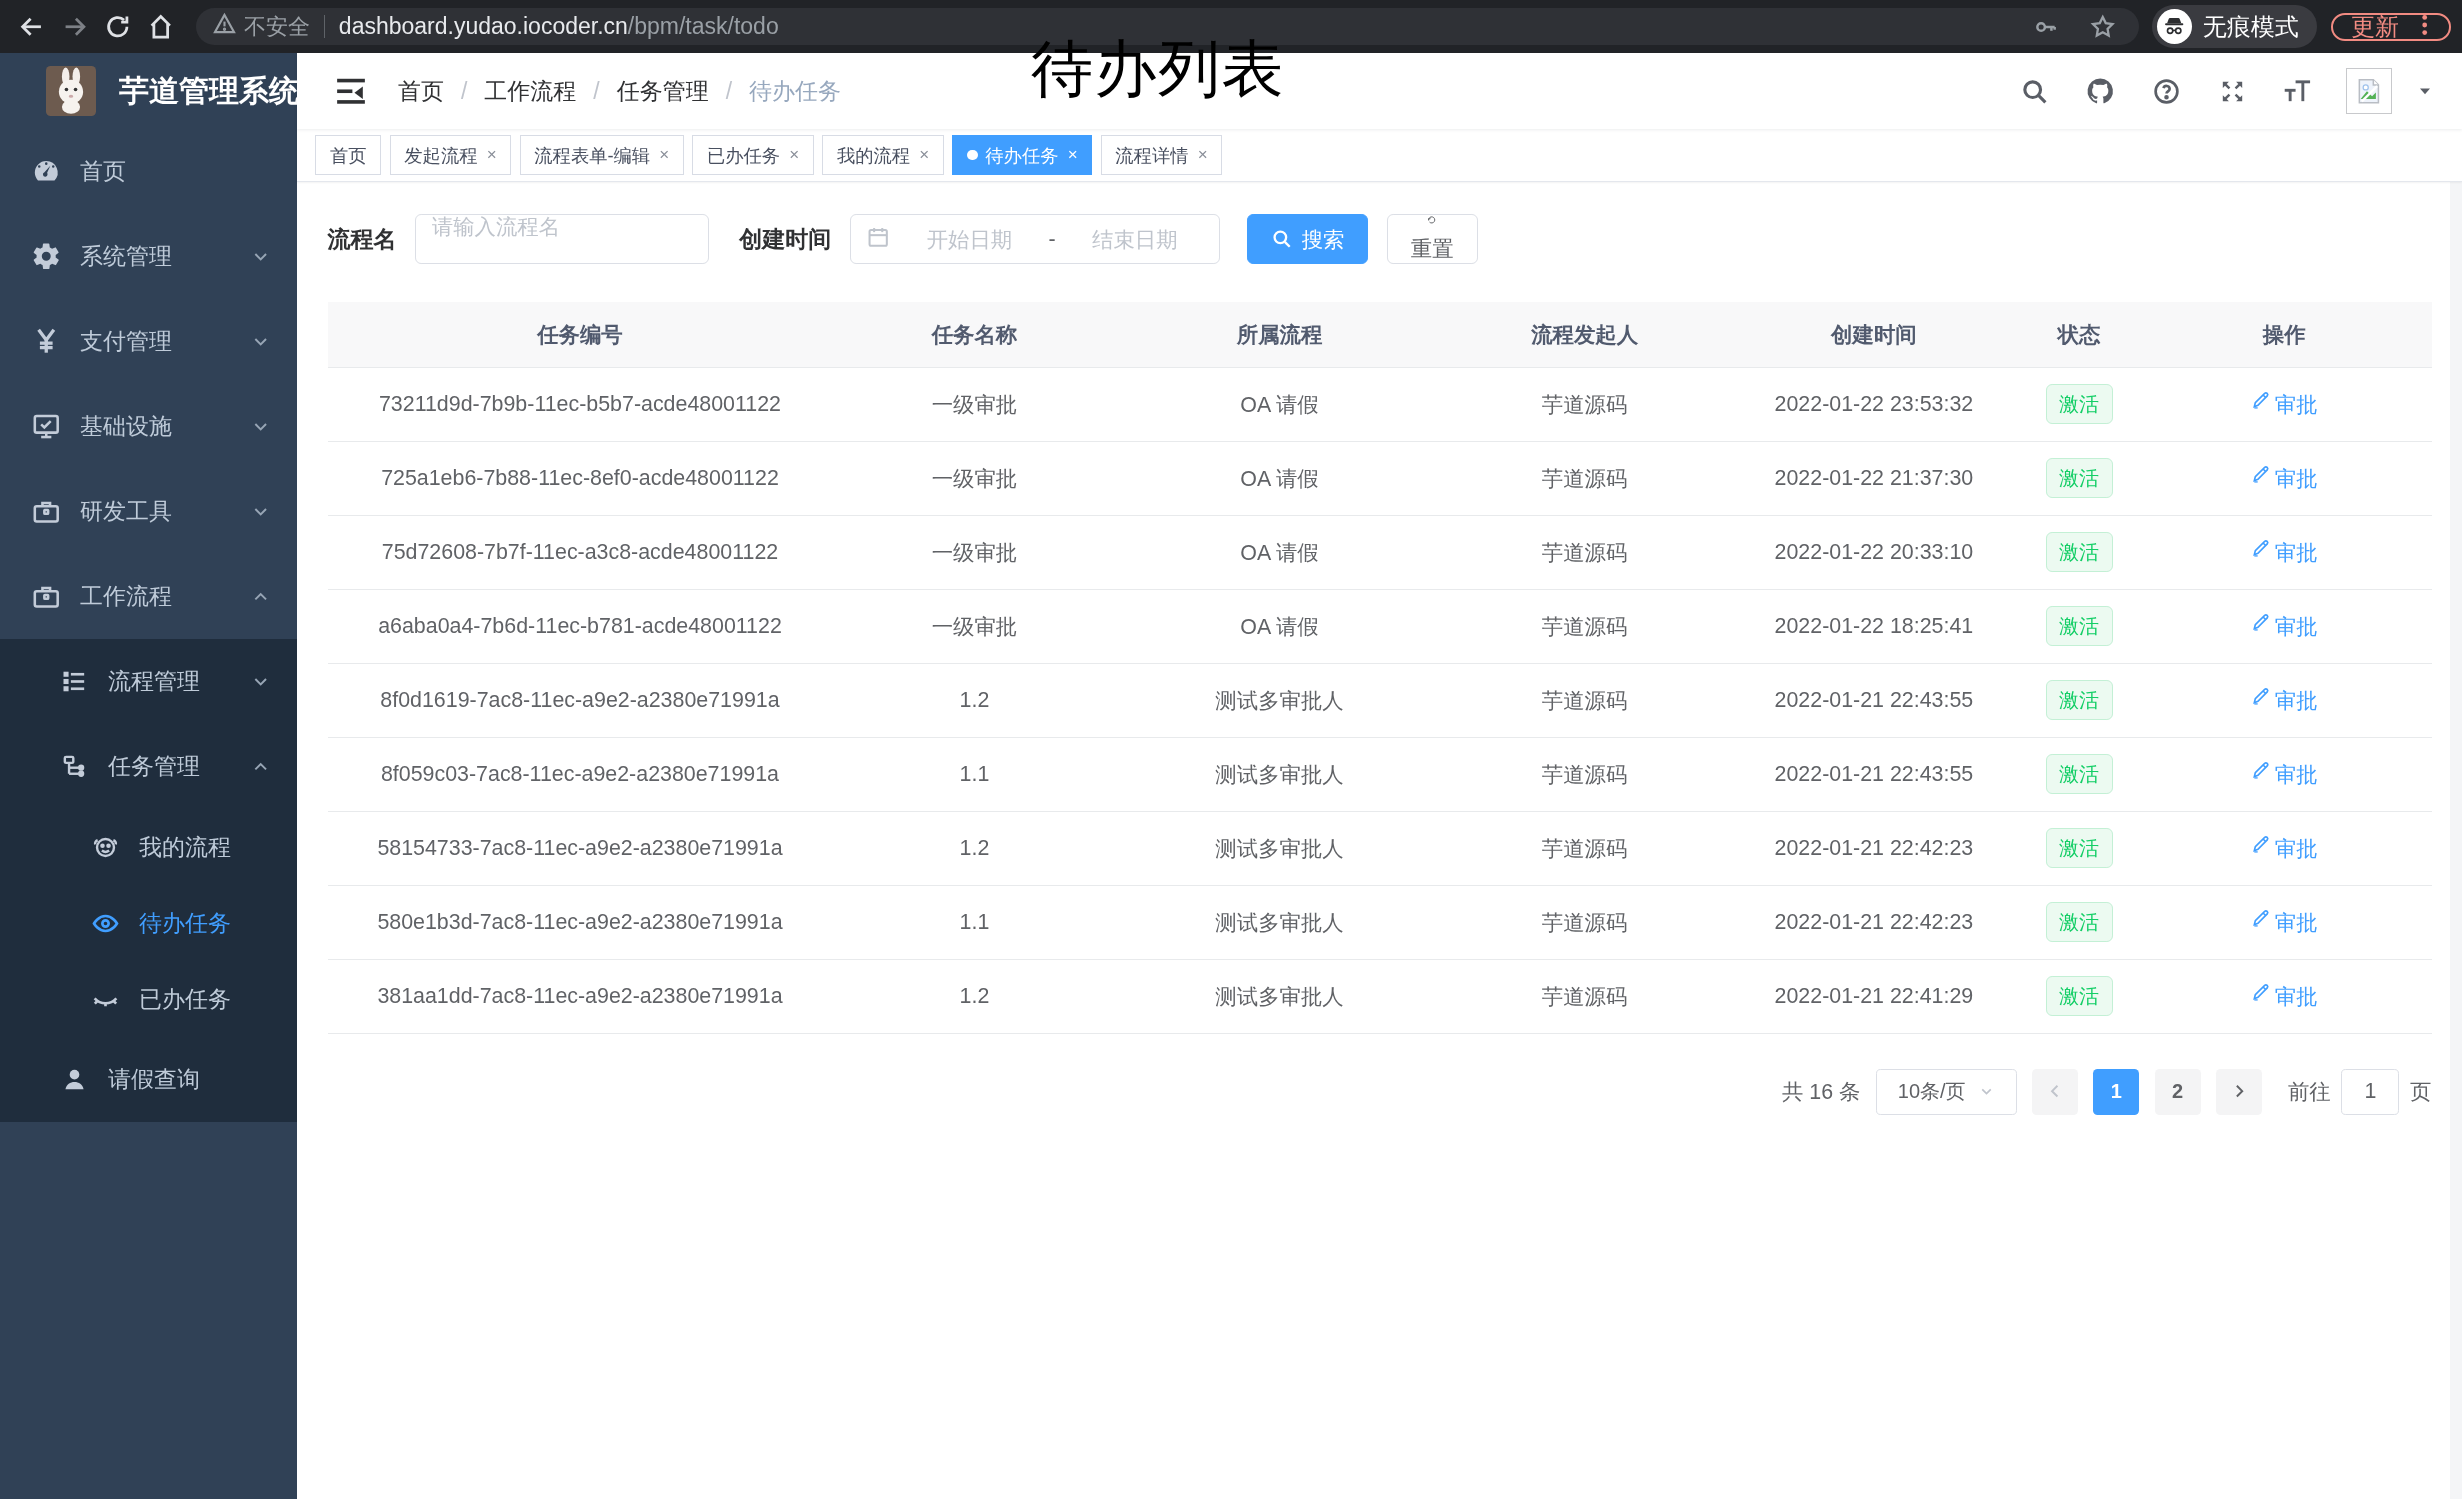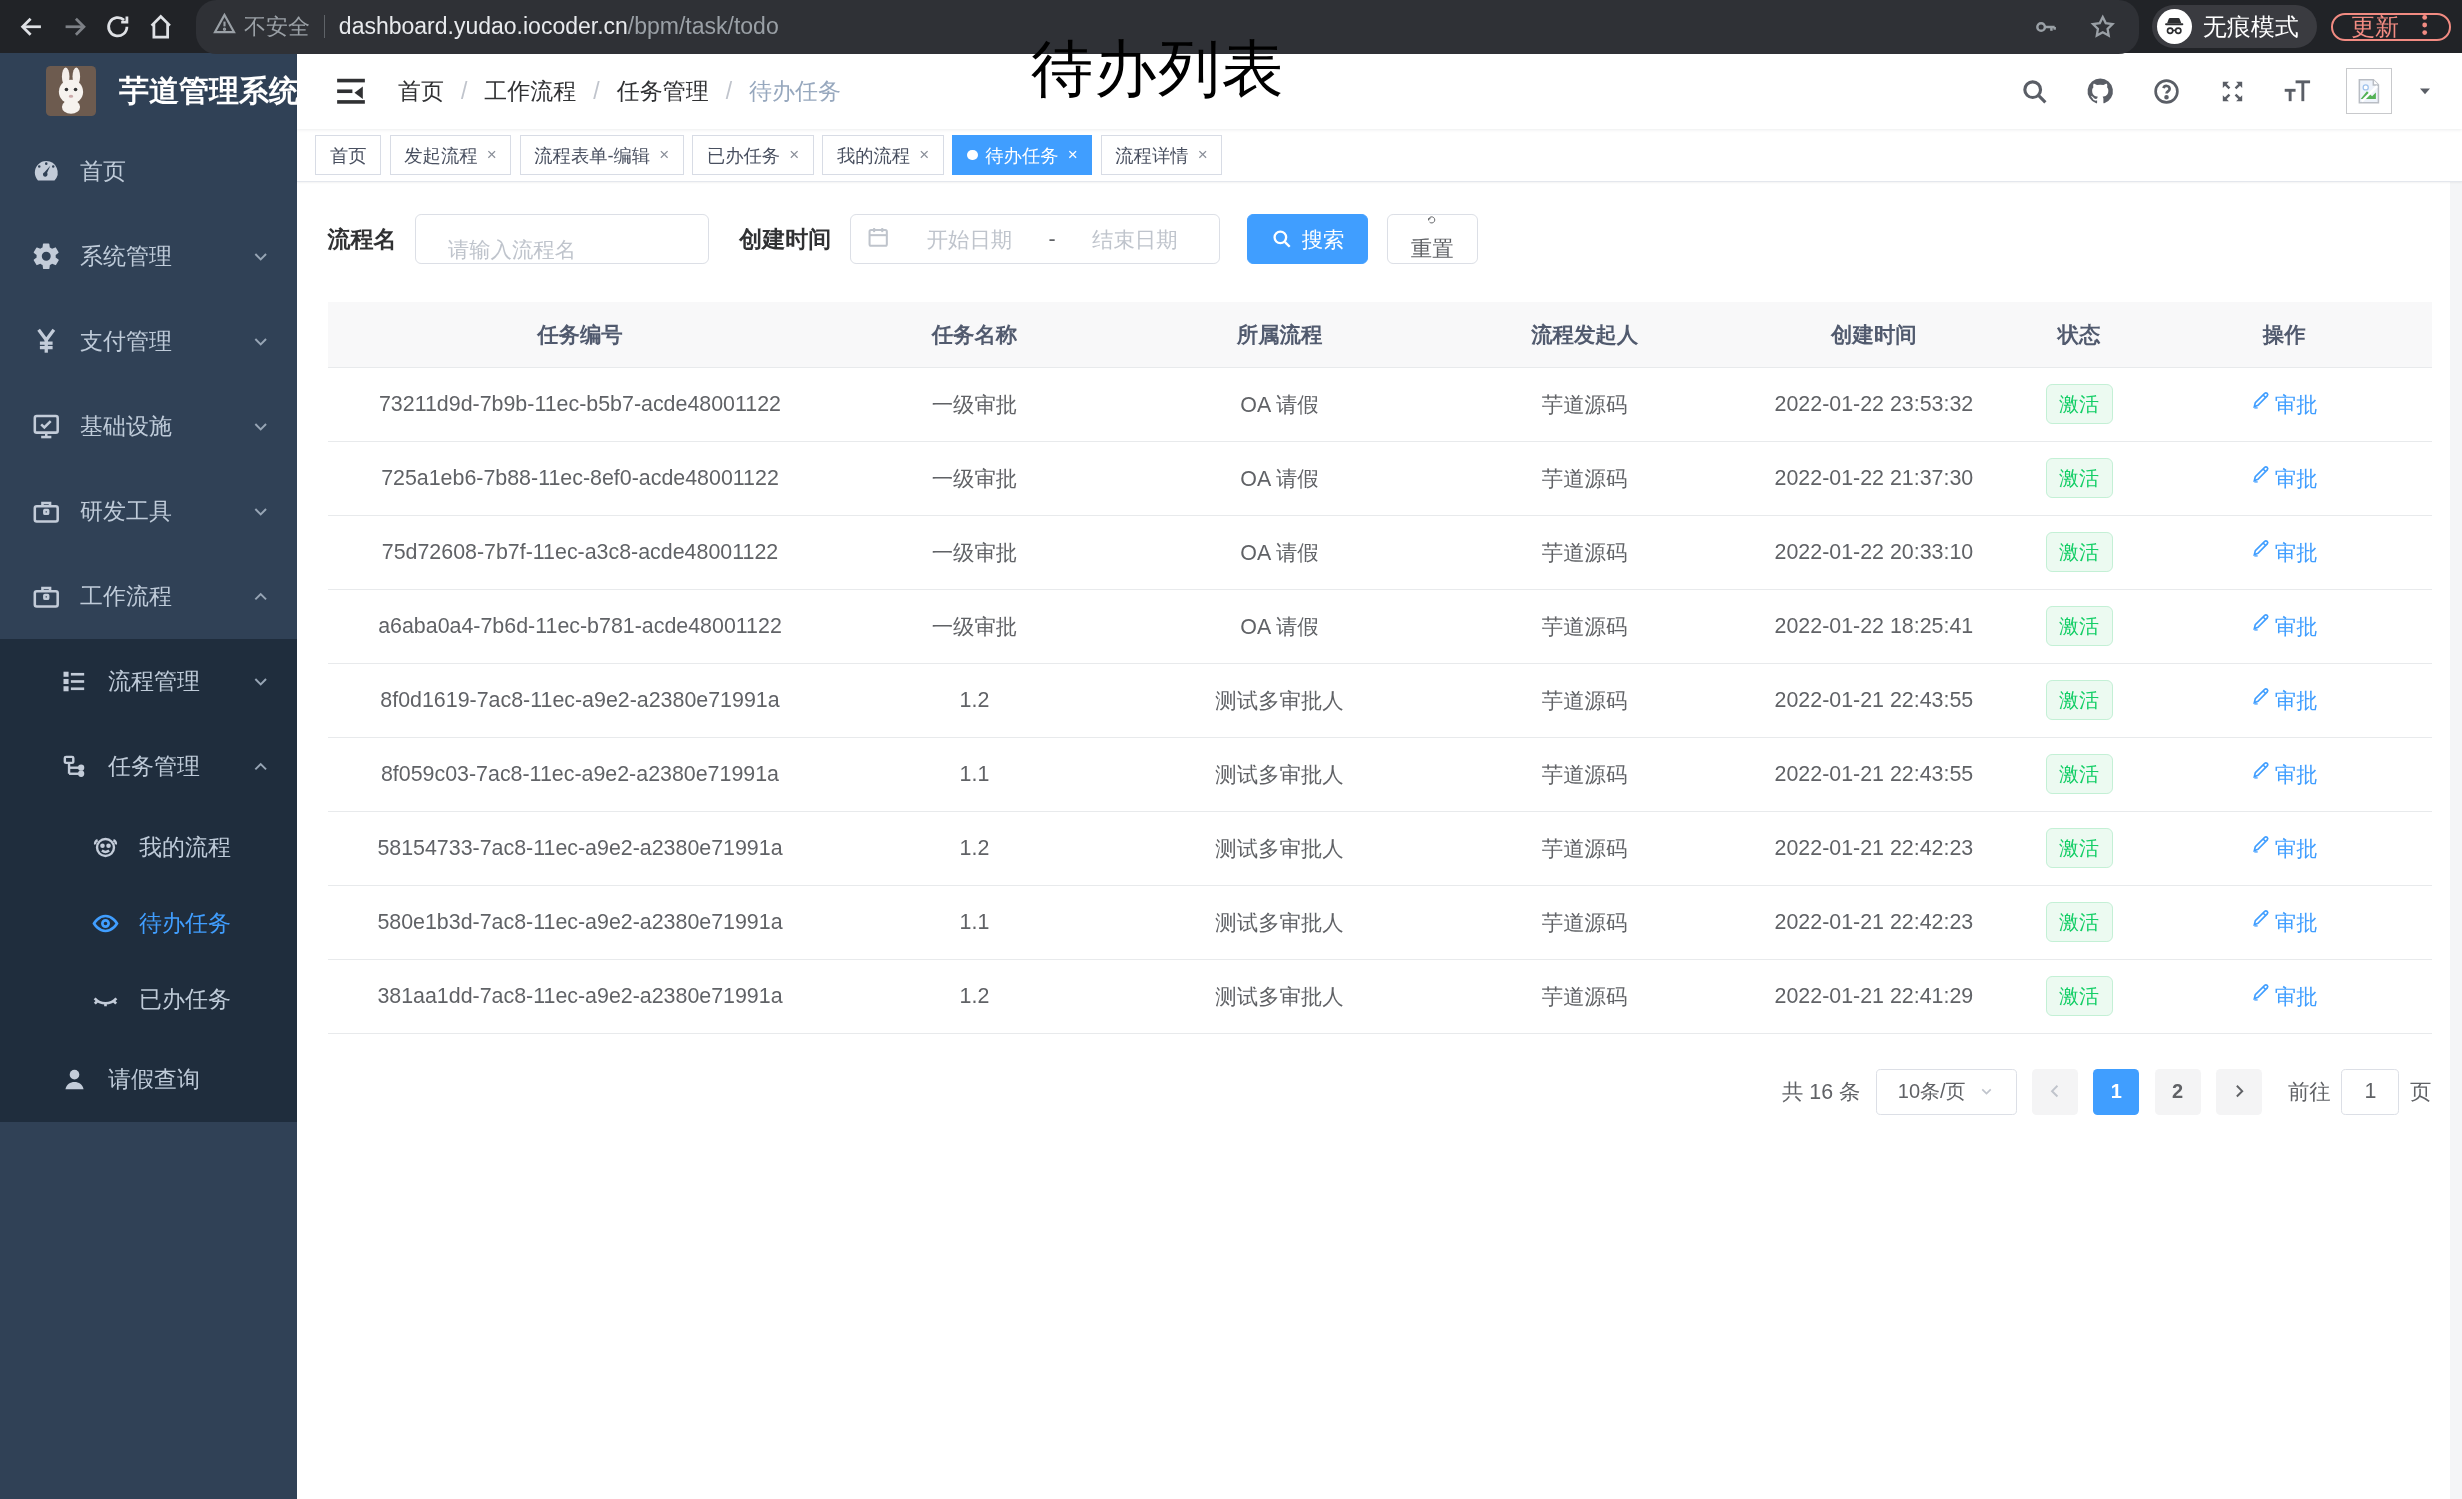"不安全" .omnibox { height: 54px -> 37px }
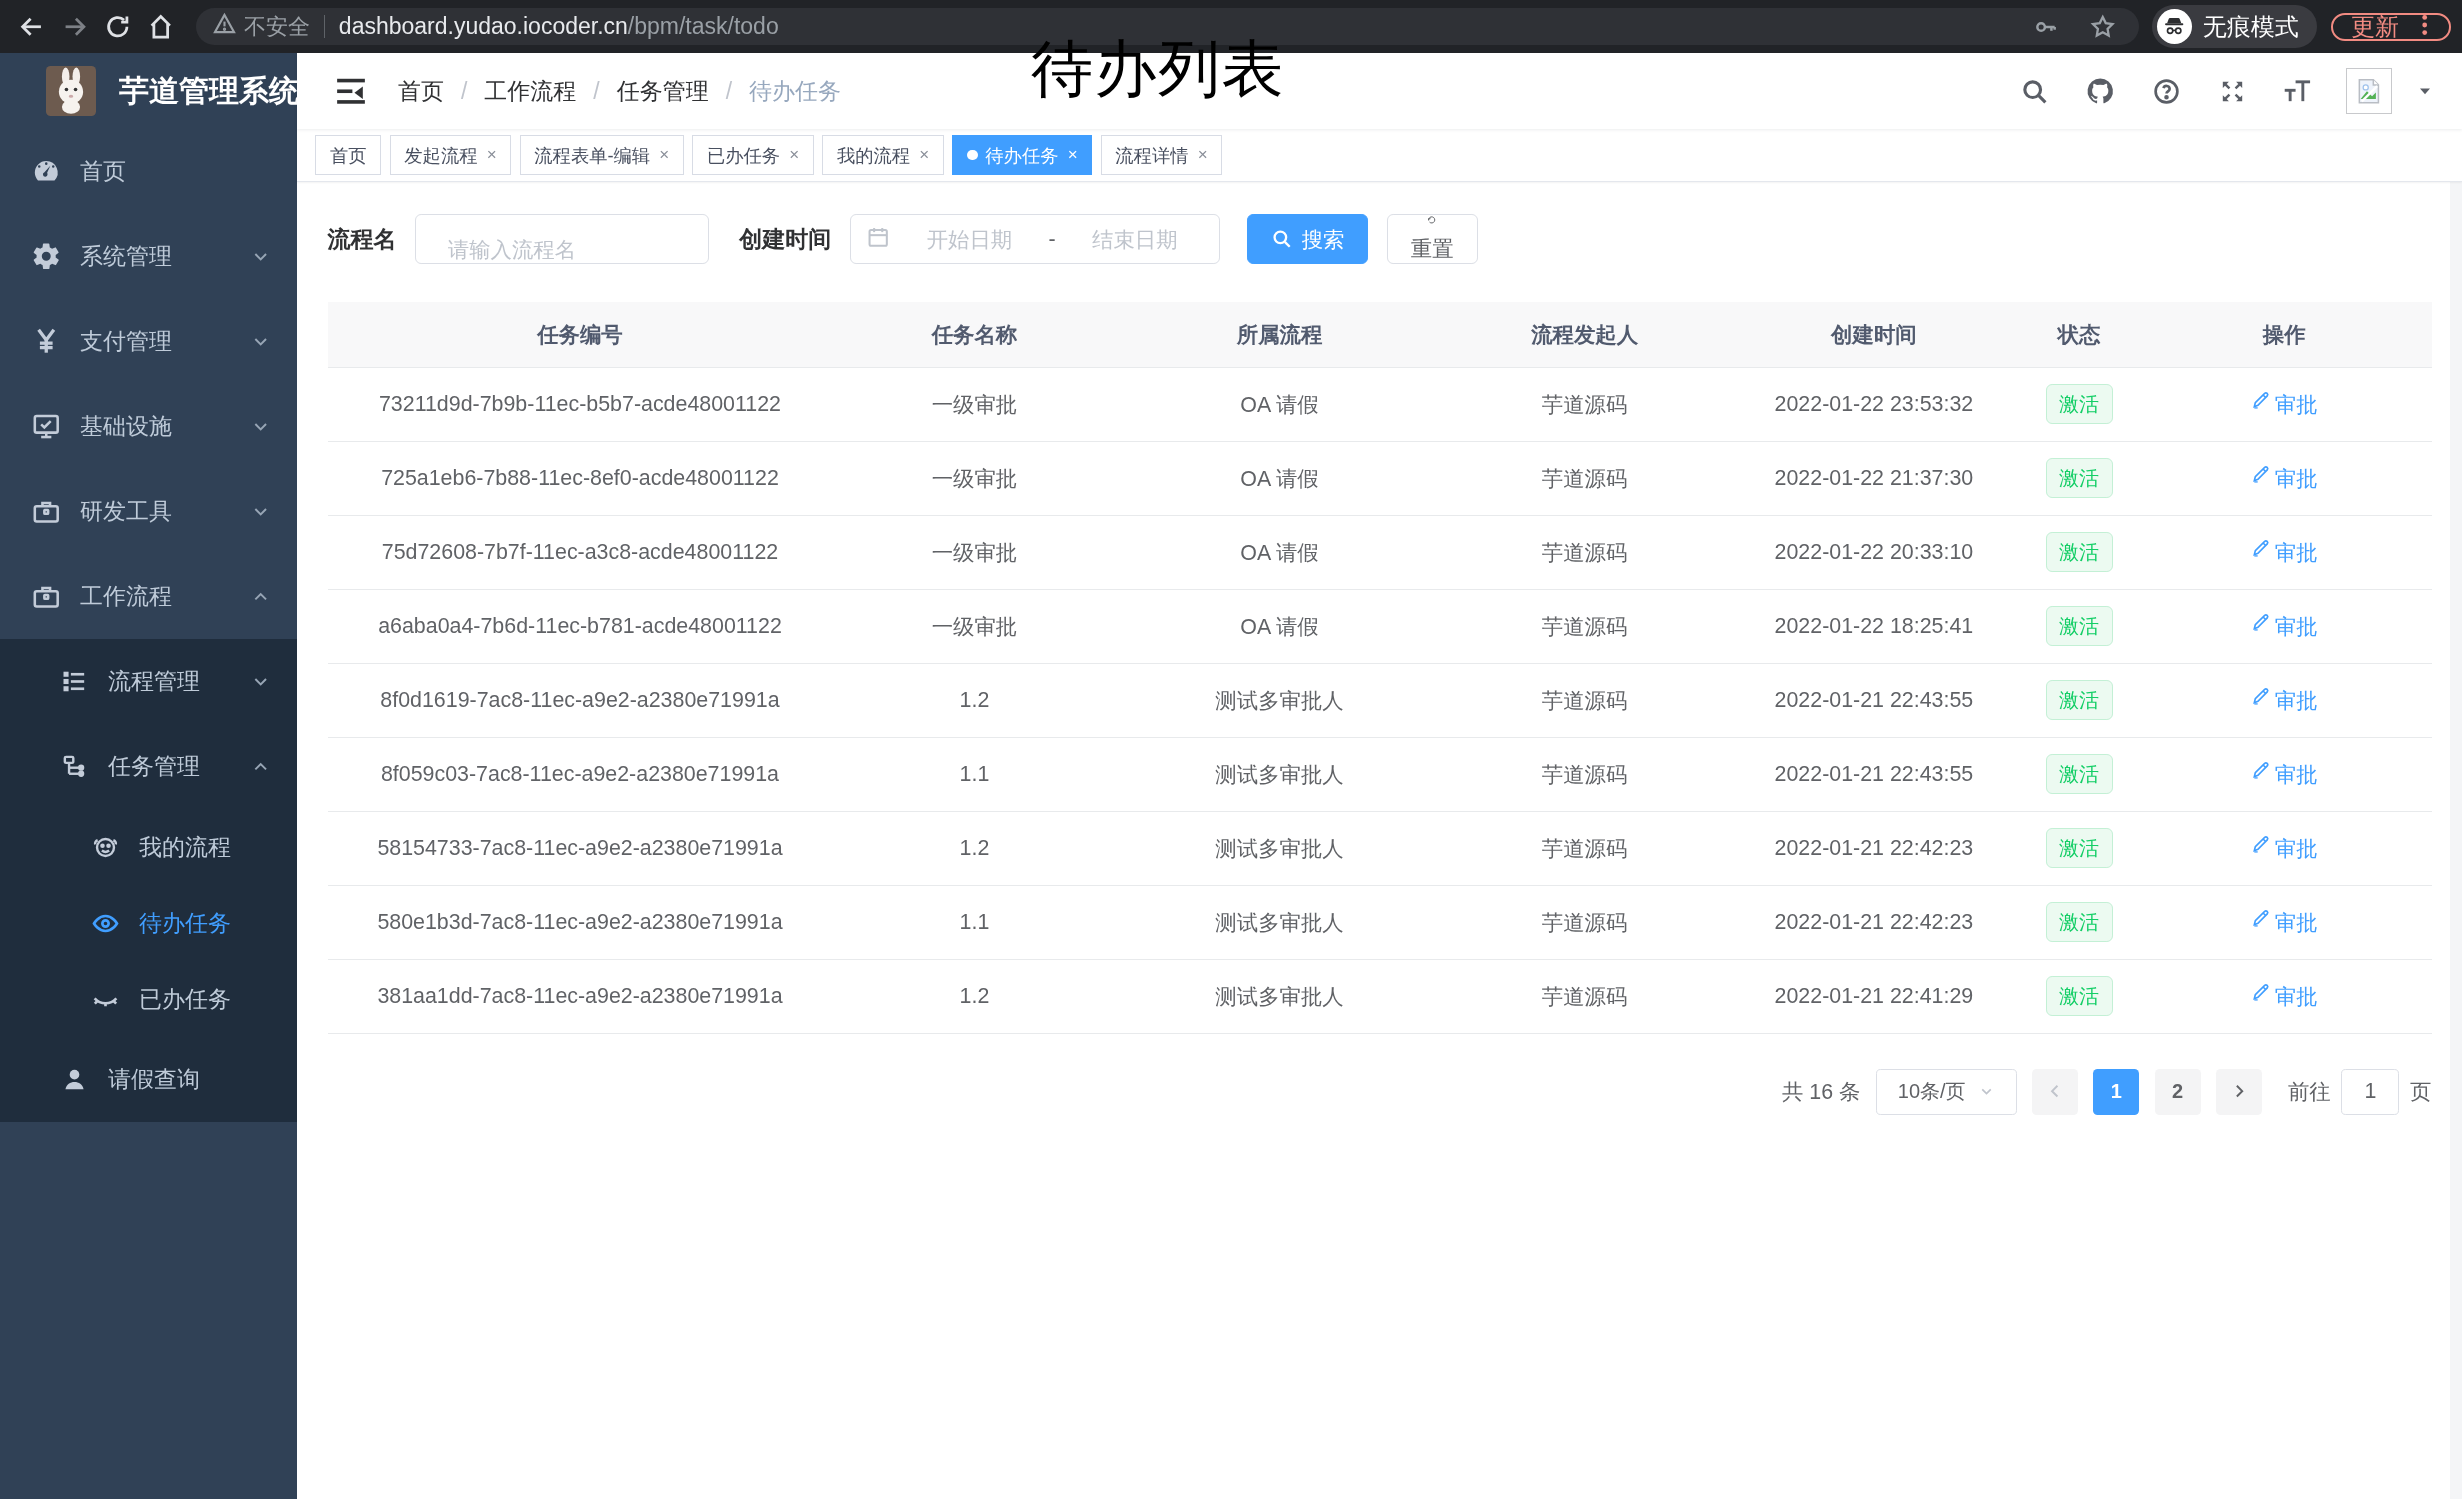"请输入流程名" .f-input { align-items: flex-end -> flex-start; padding: 0 32px -> 0 16px }
